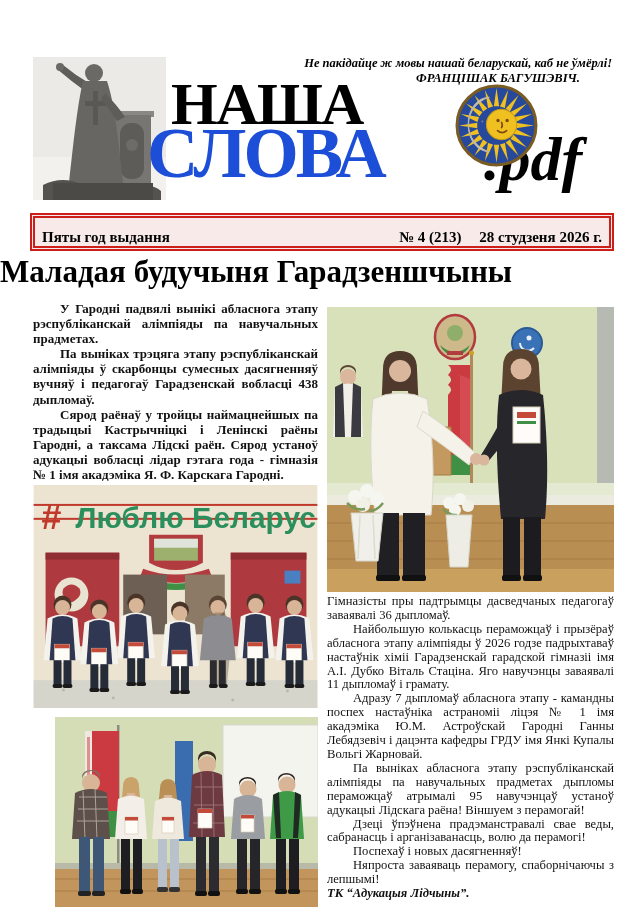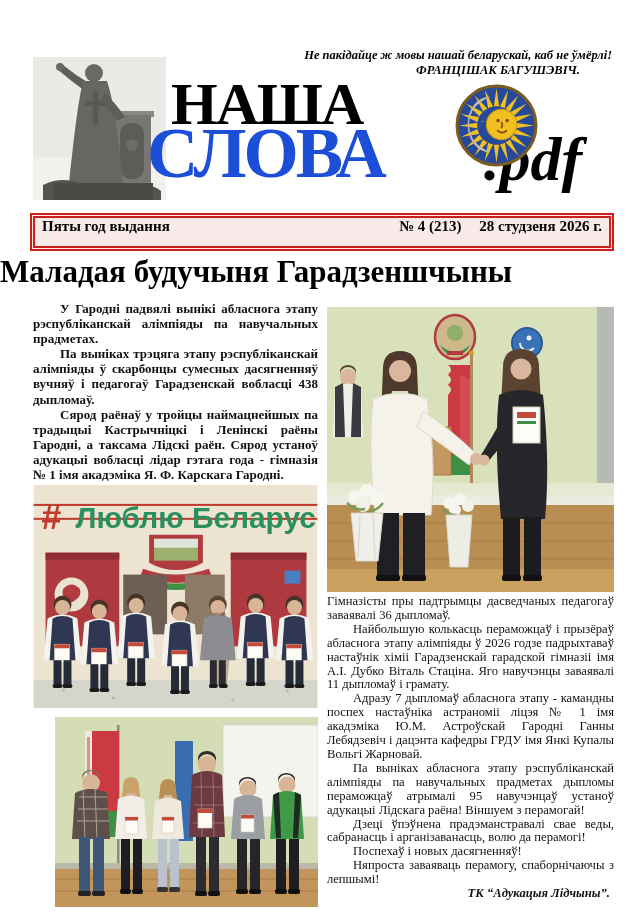"Не пакідайце ж мовы нашай" .epigraph { top: 48px -> 56px }
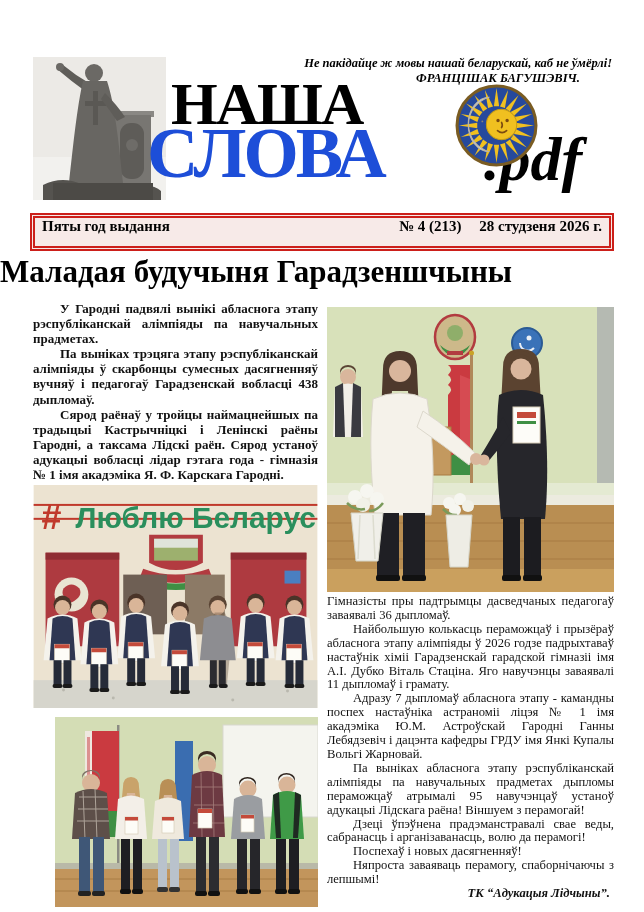"Пяты год выдання" .issue-bar { align-items: flex-start -> flex-end }
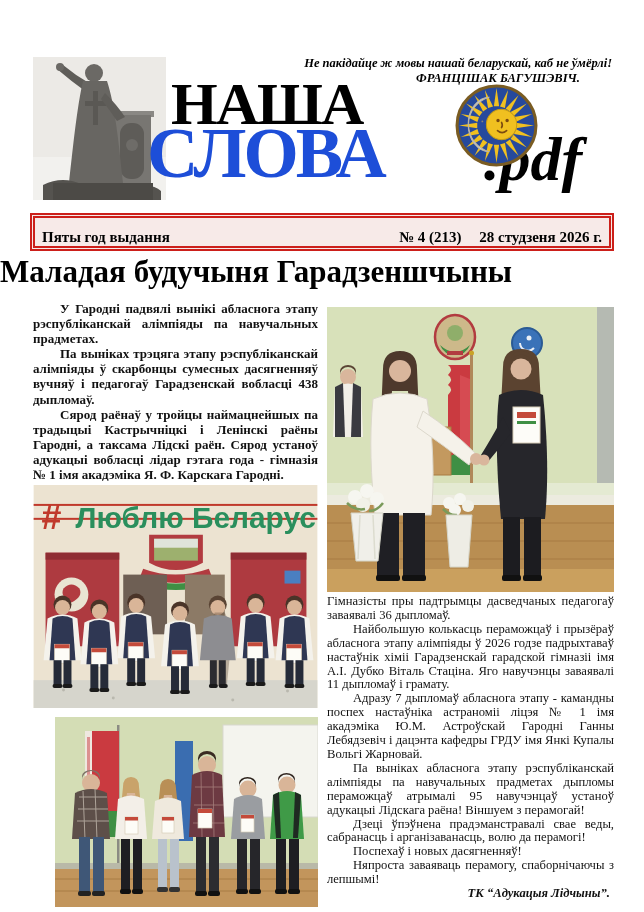"ТК “Адукацыя Лідчыны”." .signature { text-align: right -> none }
